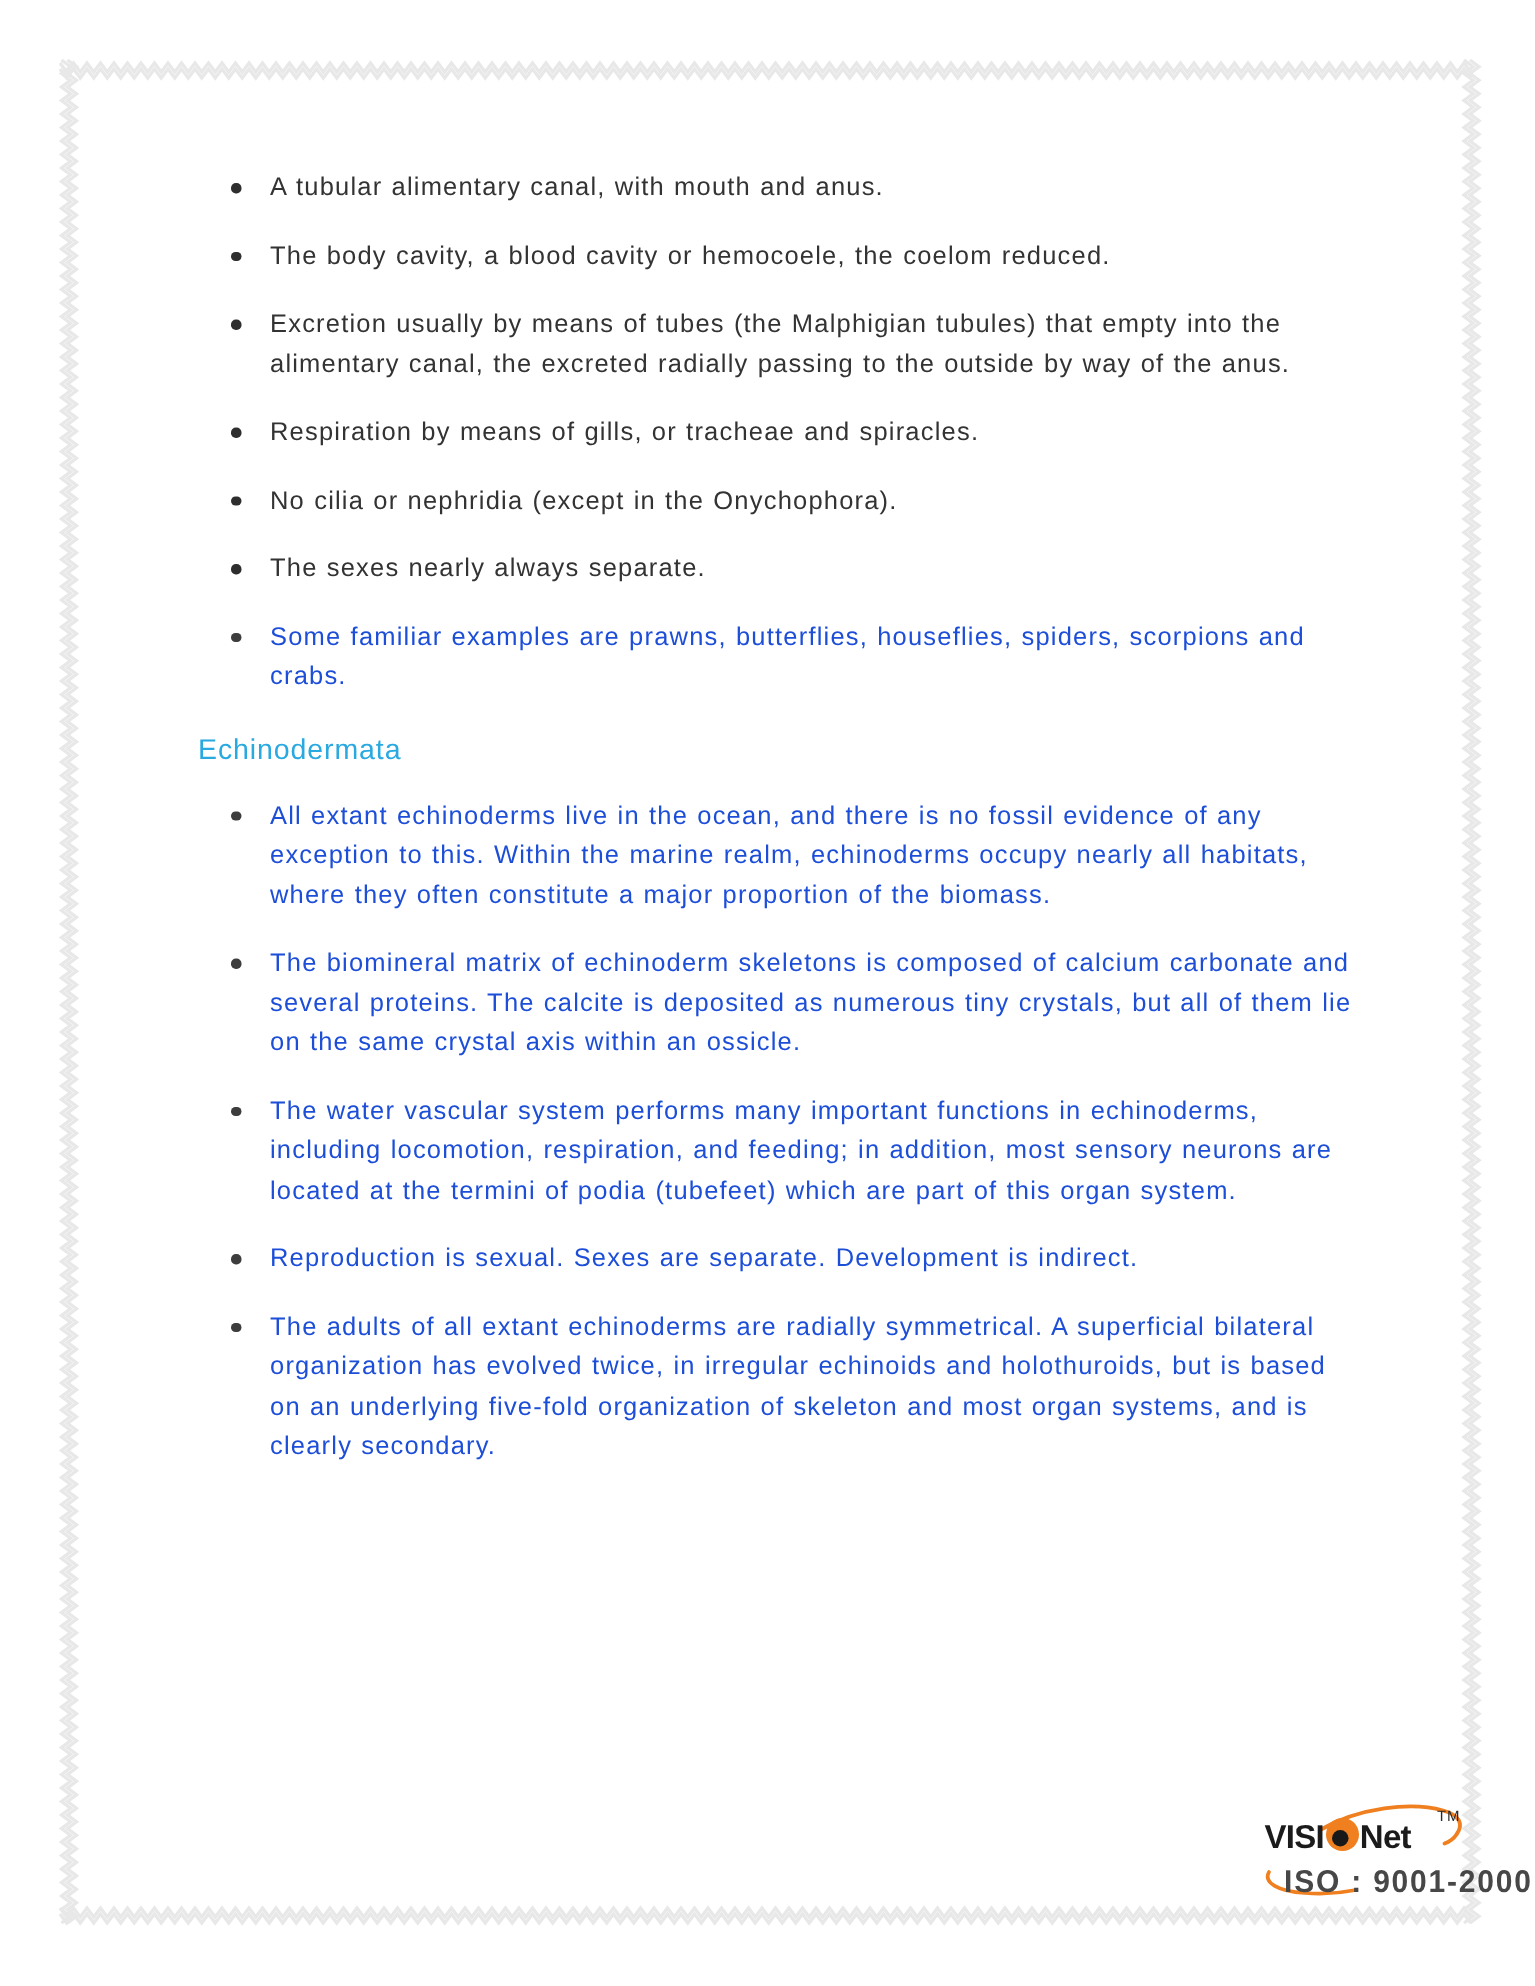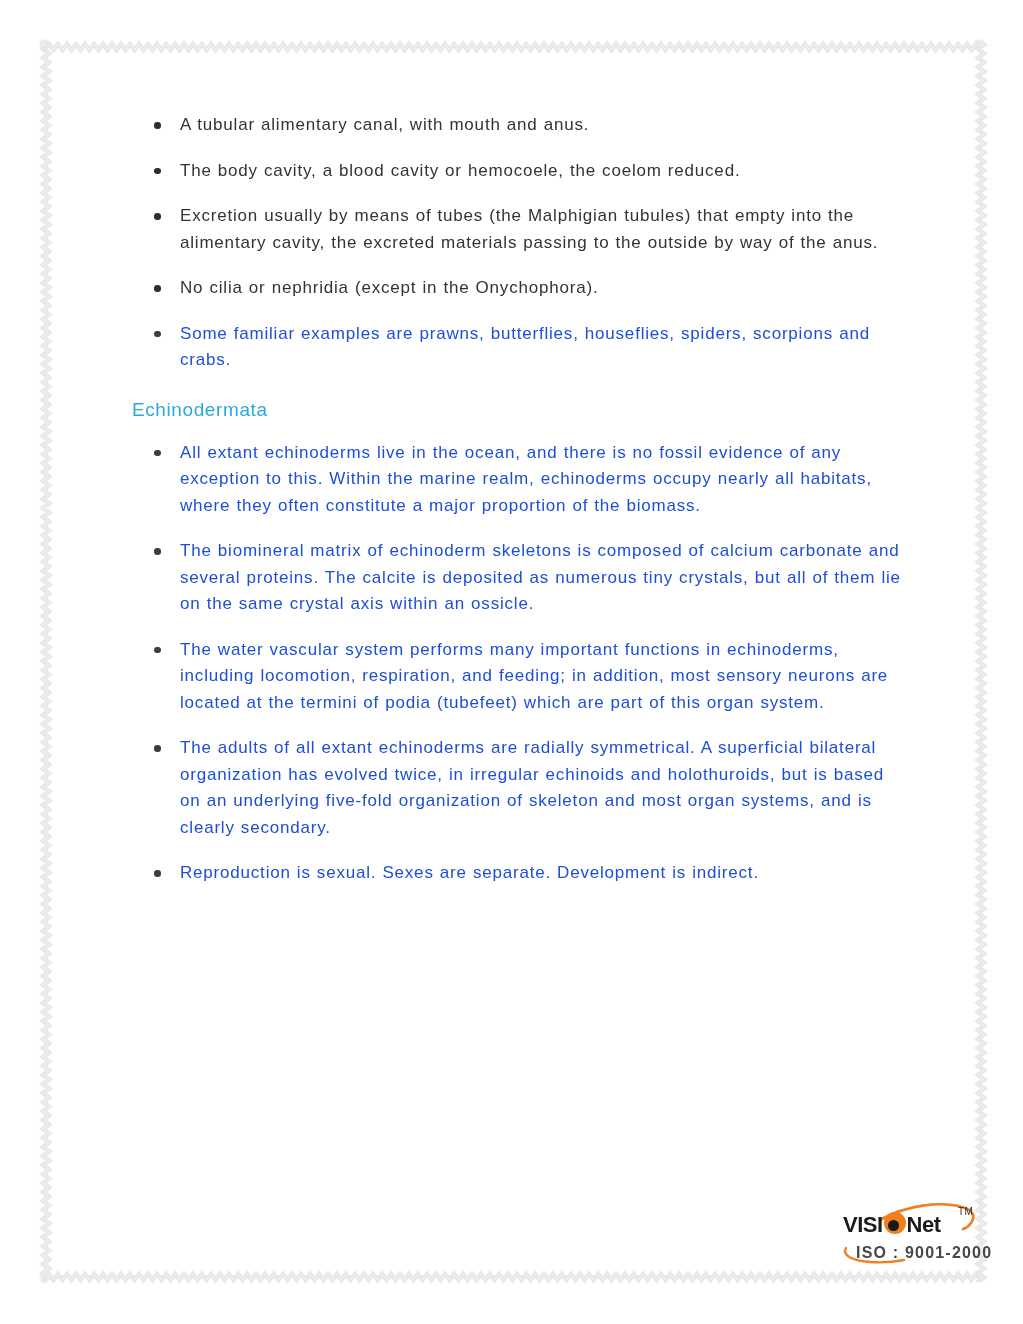"Excretion usually by means of" li { text: cavity, the excreted materials -> canal, the excreted radially }
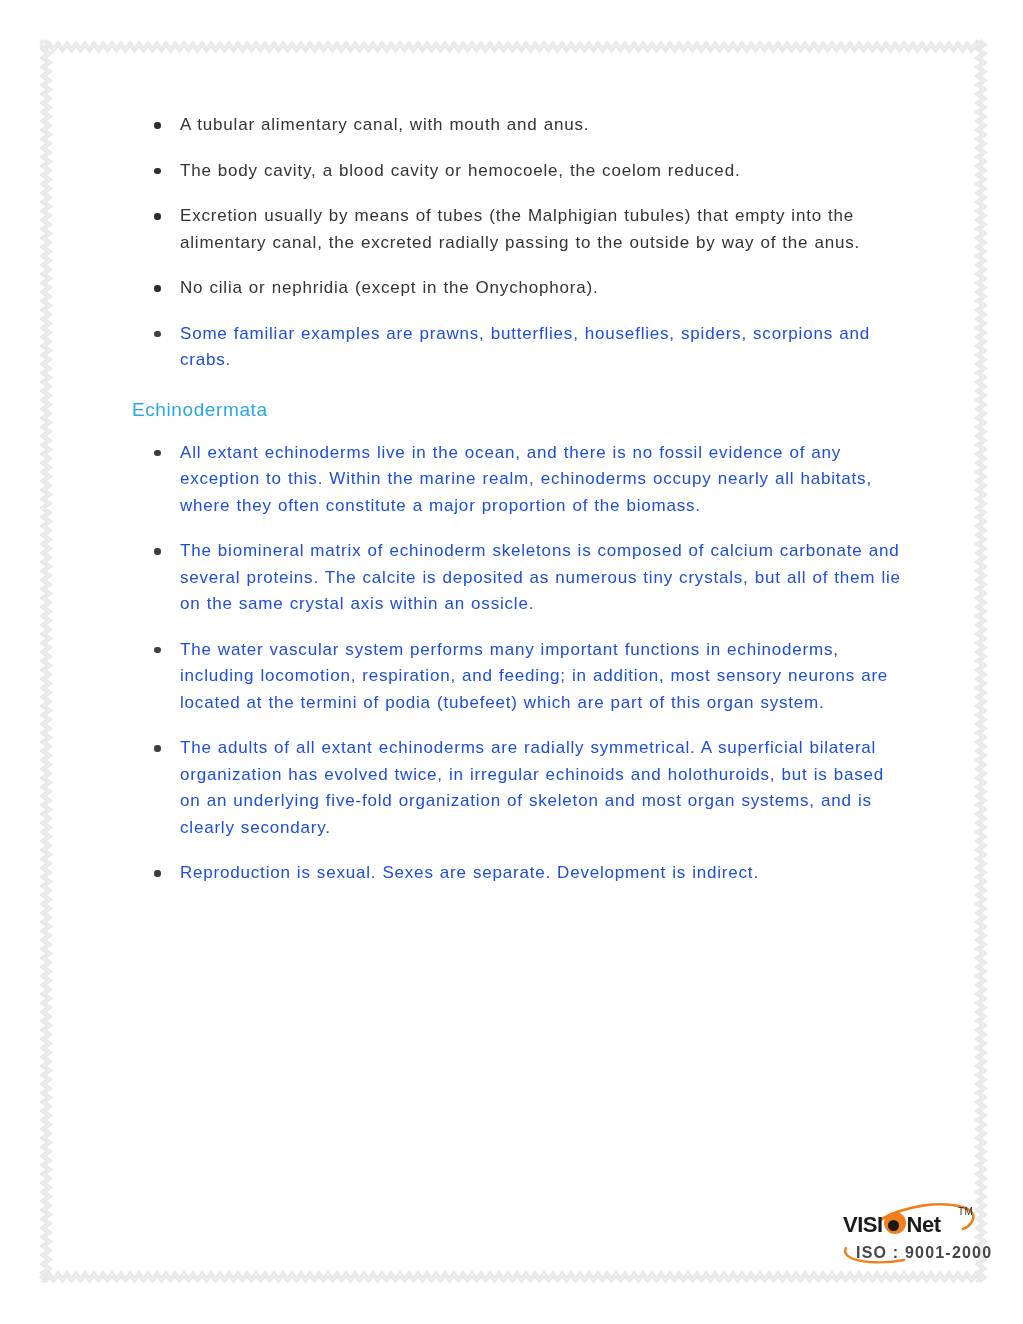"Respiration by means of gills," li { html: none -> <li>Respiration by means of gills, or tracheae and spiracles.</li> }
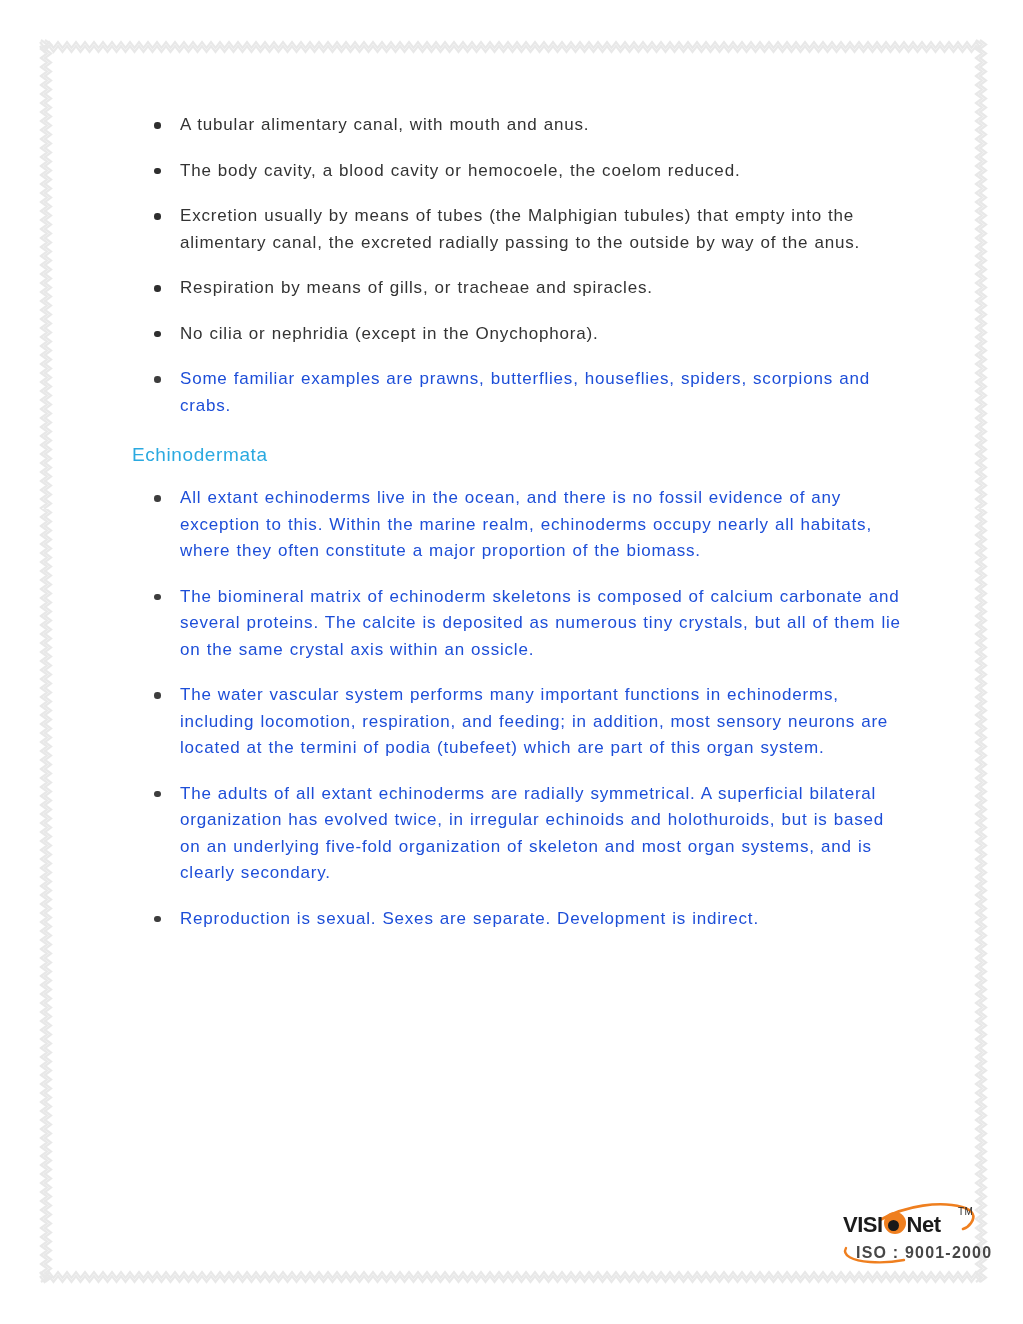"The sexes nearly always separate." li { html: none -> <li>The sexes nearly always separate.</li> }
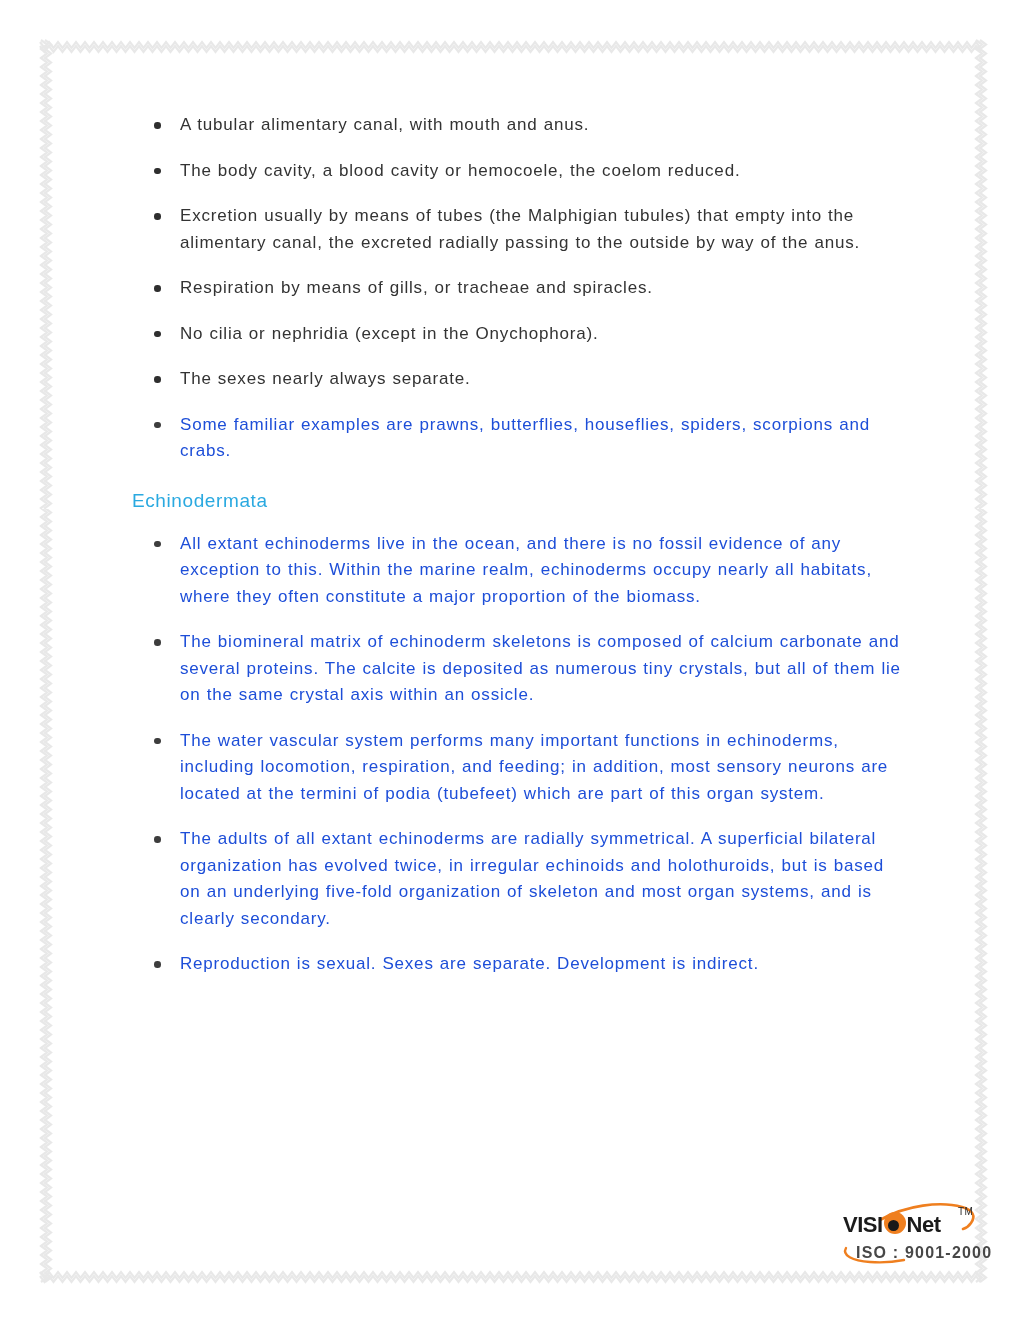"The adults of all extant" li.muted { order: before "Reproduction is sexual. Sexes are" -> after "Reproduction is sexual. Sexes are" }
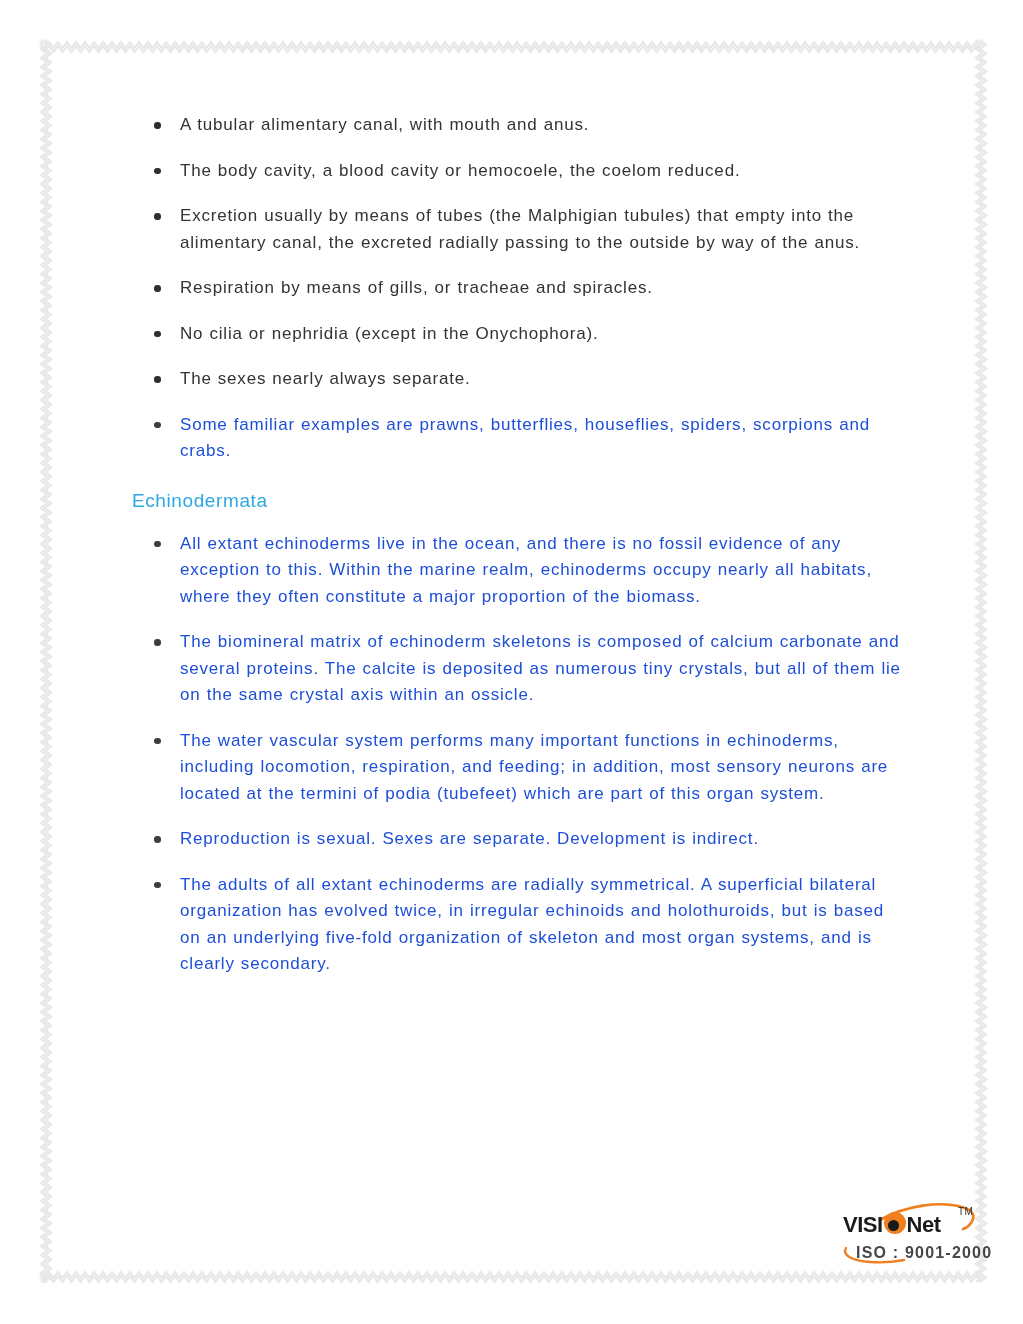"ISO : 9001-2000" .iso-line { font-size: 16px -> 20px }
